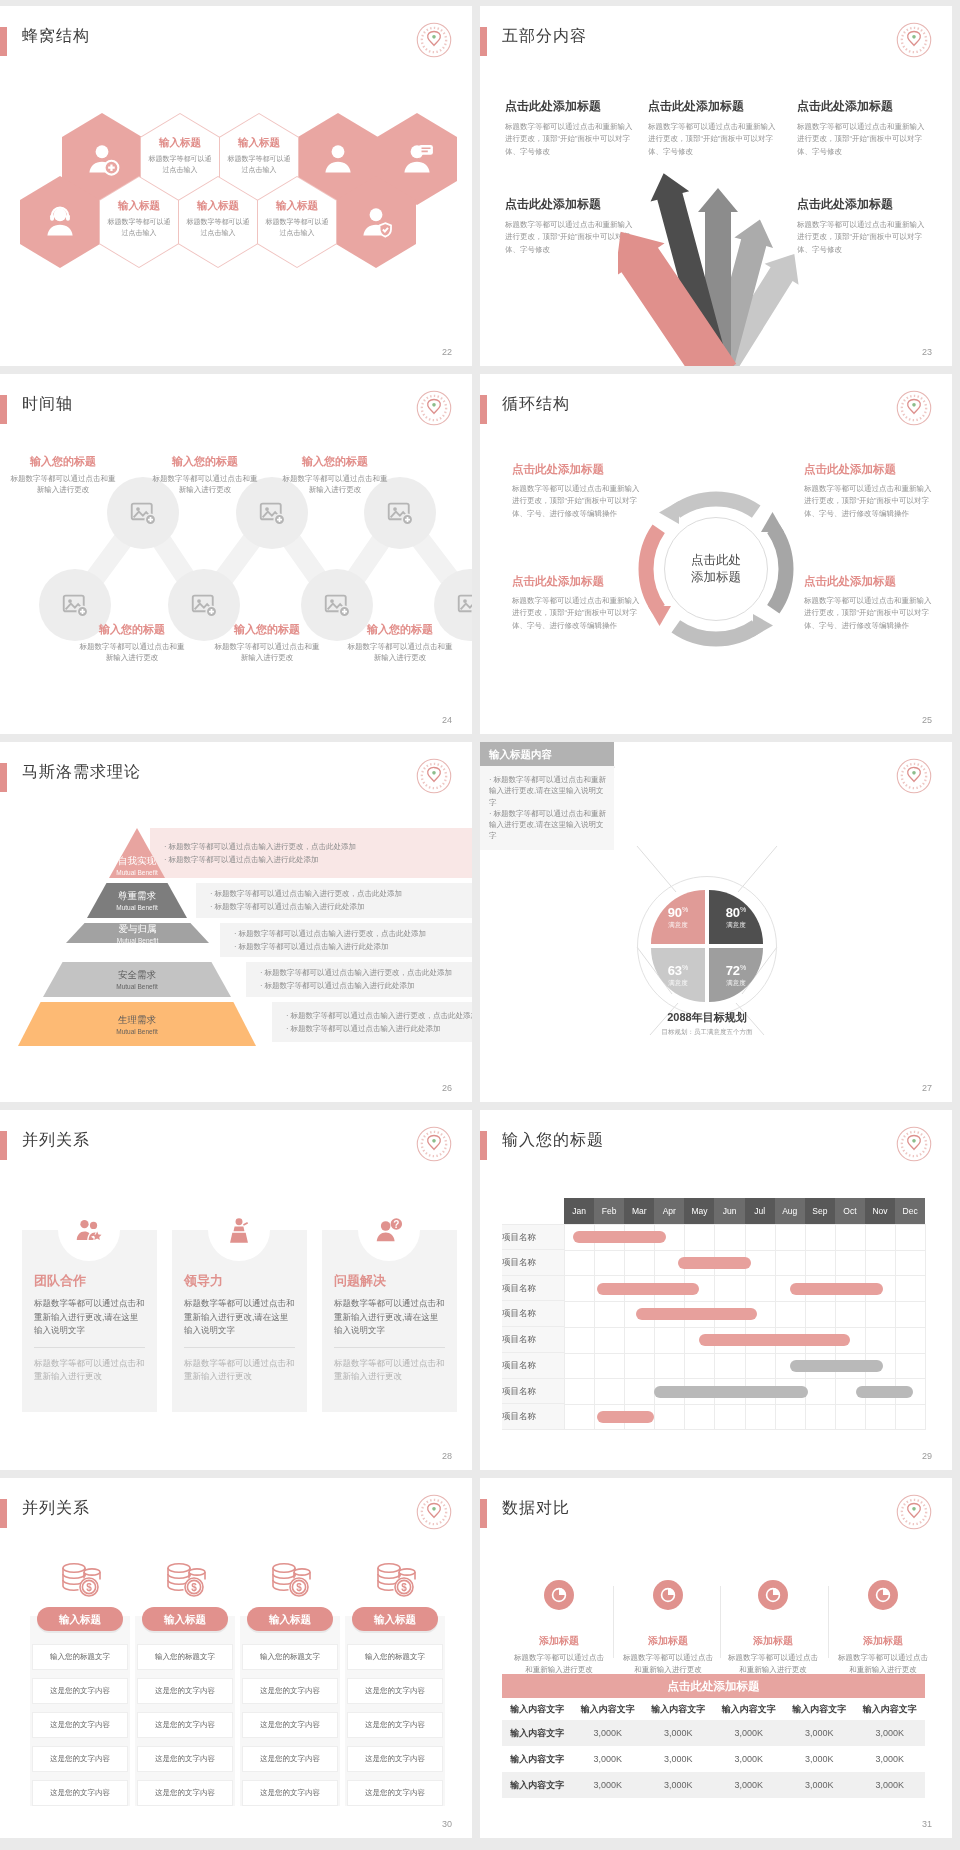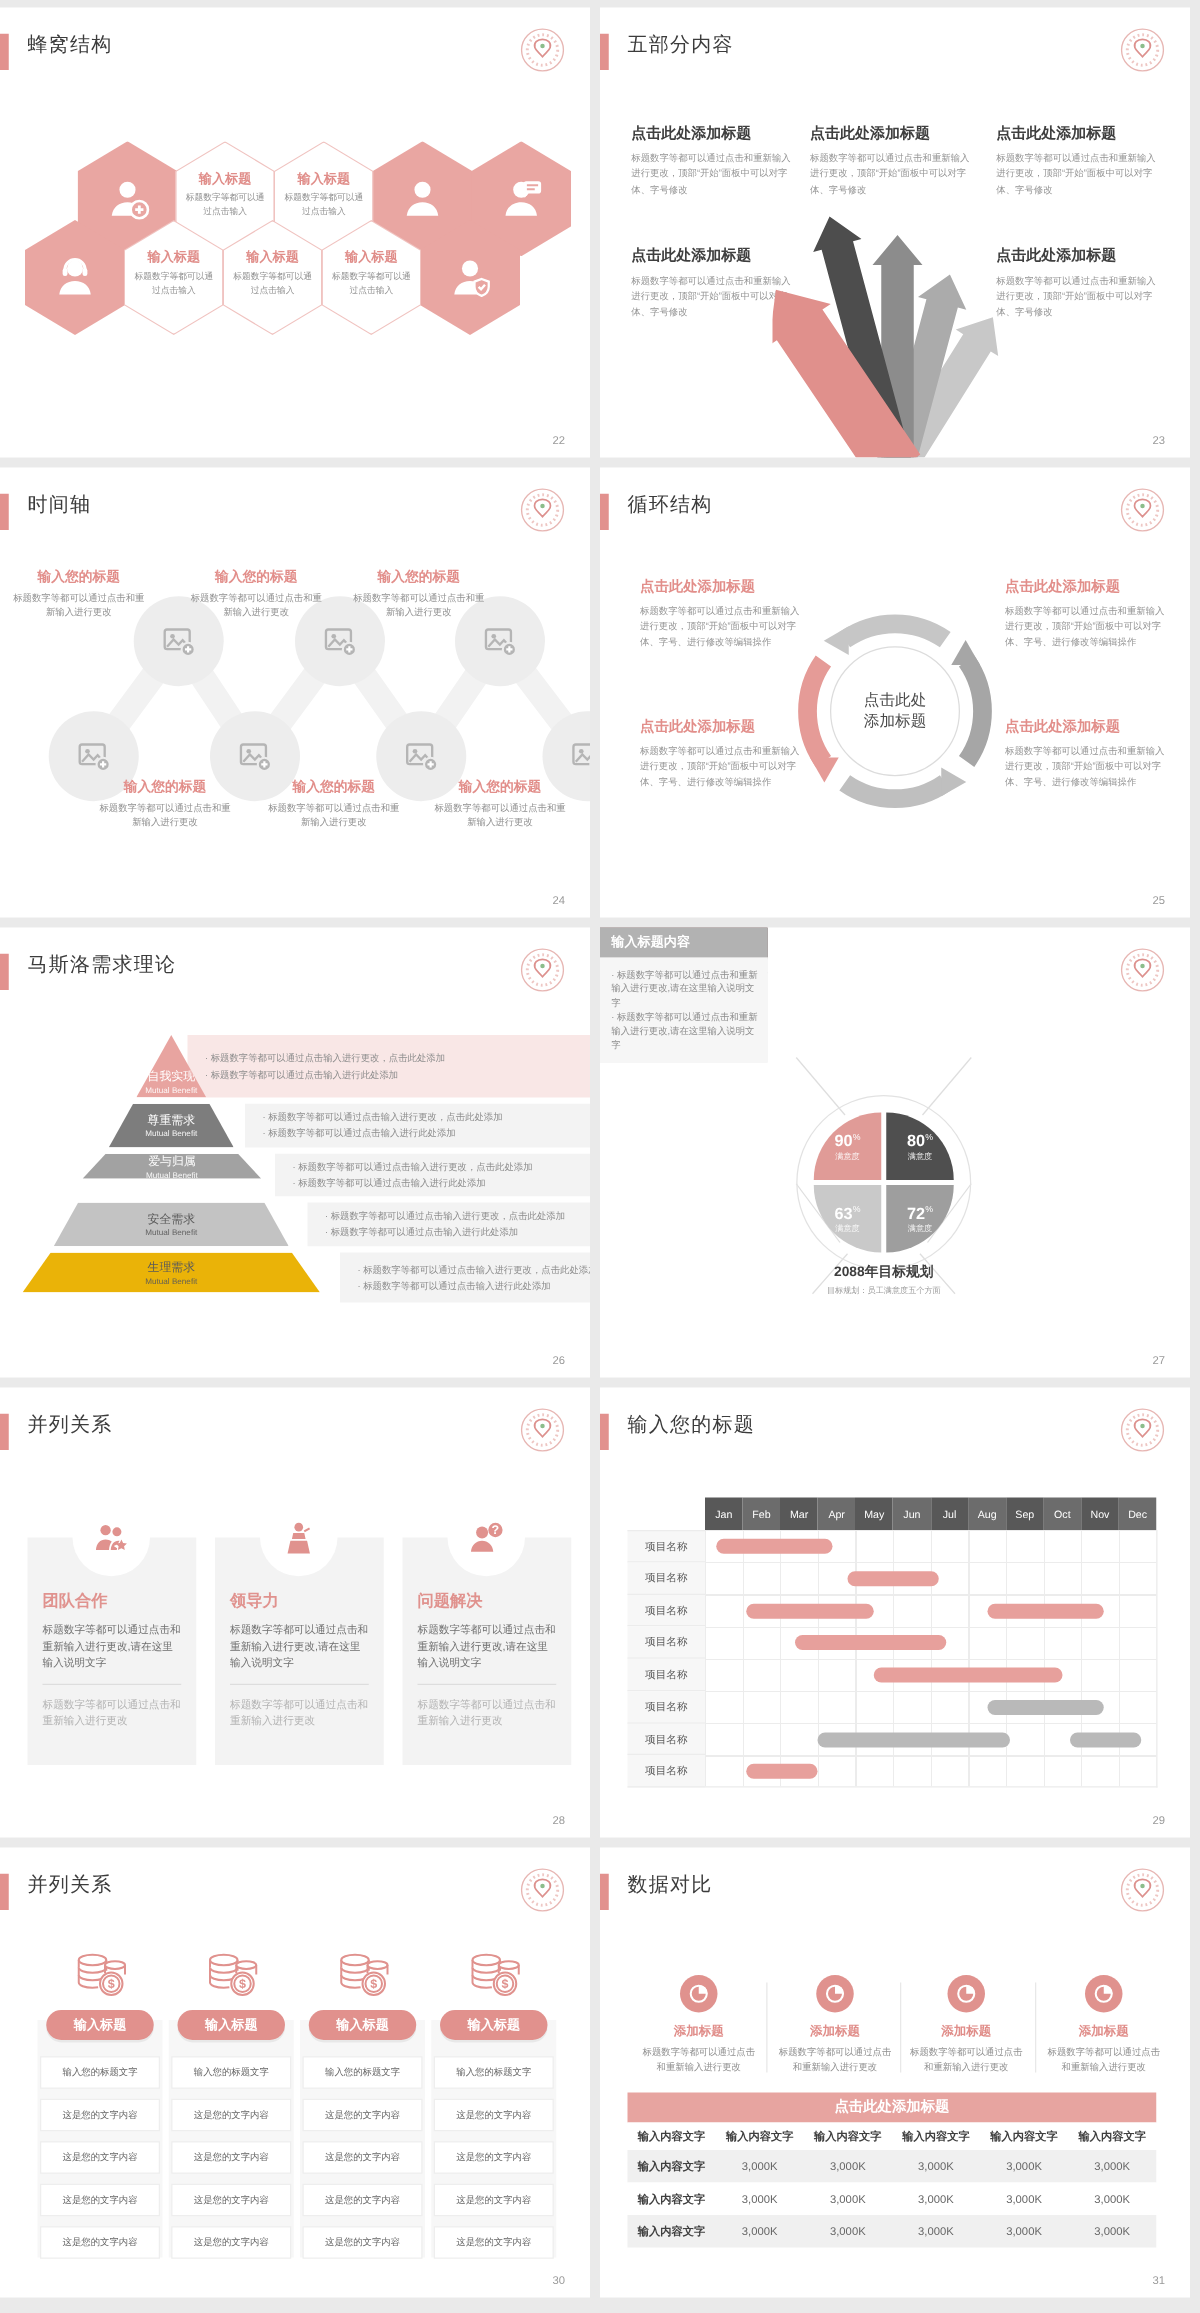"生理需求" .lv5 { background: #eab308 -> #fdba74; height: 32px -> 44px }
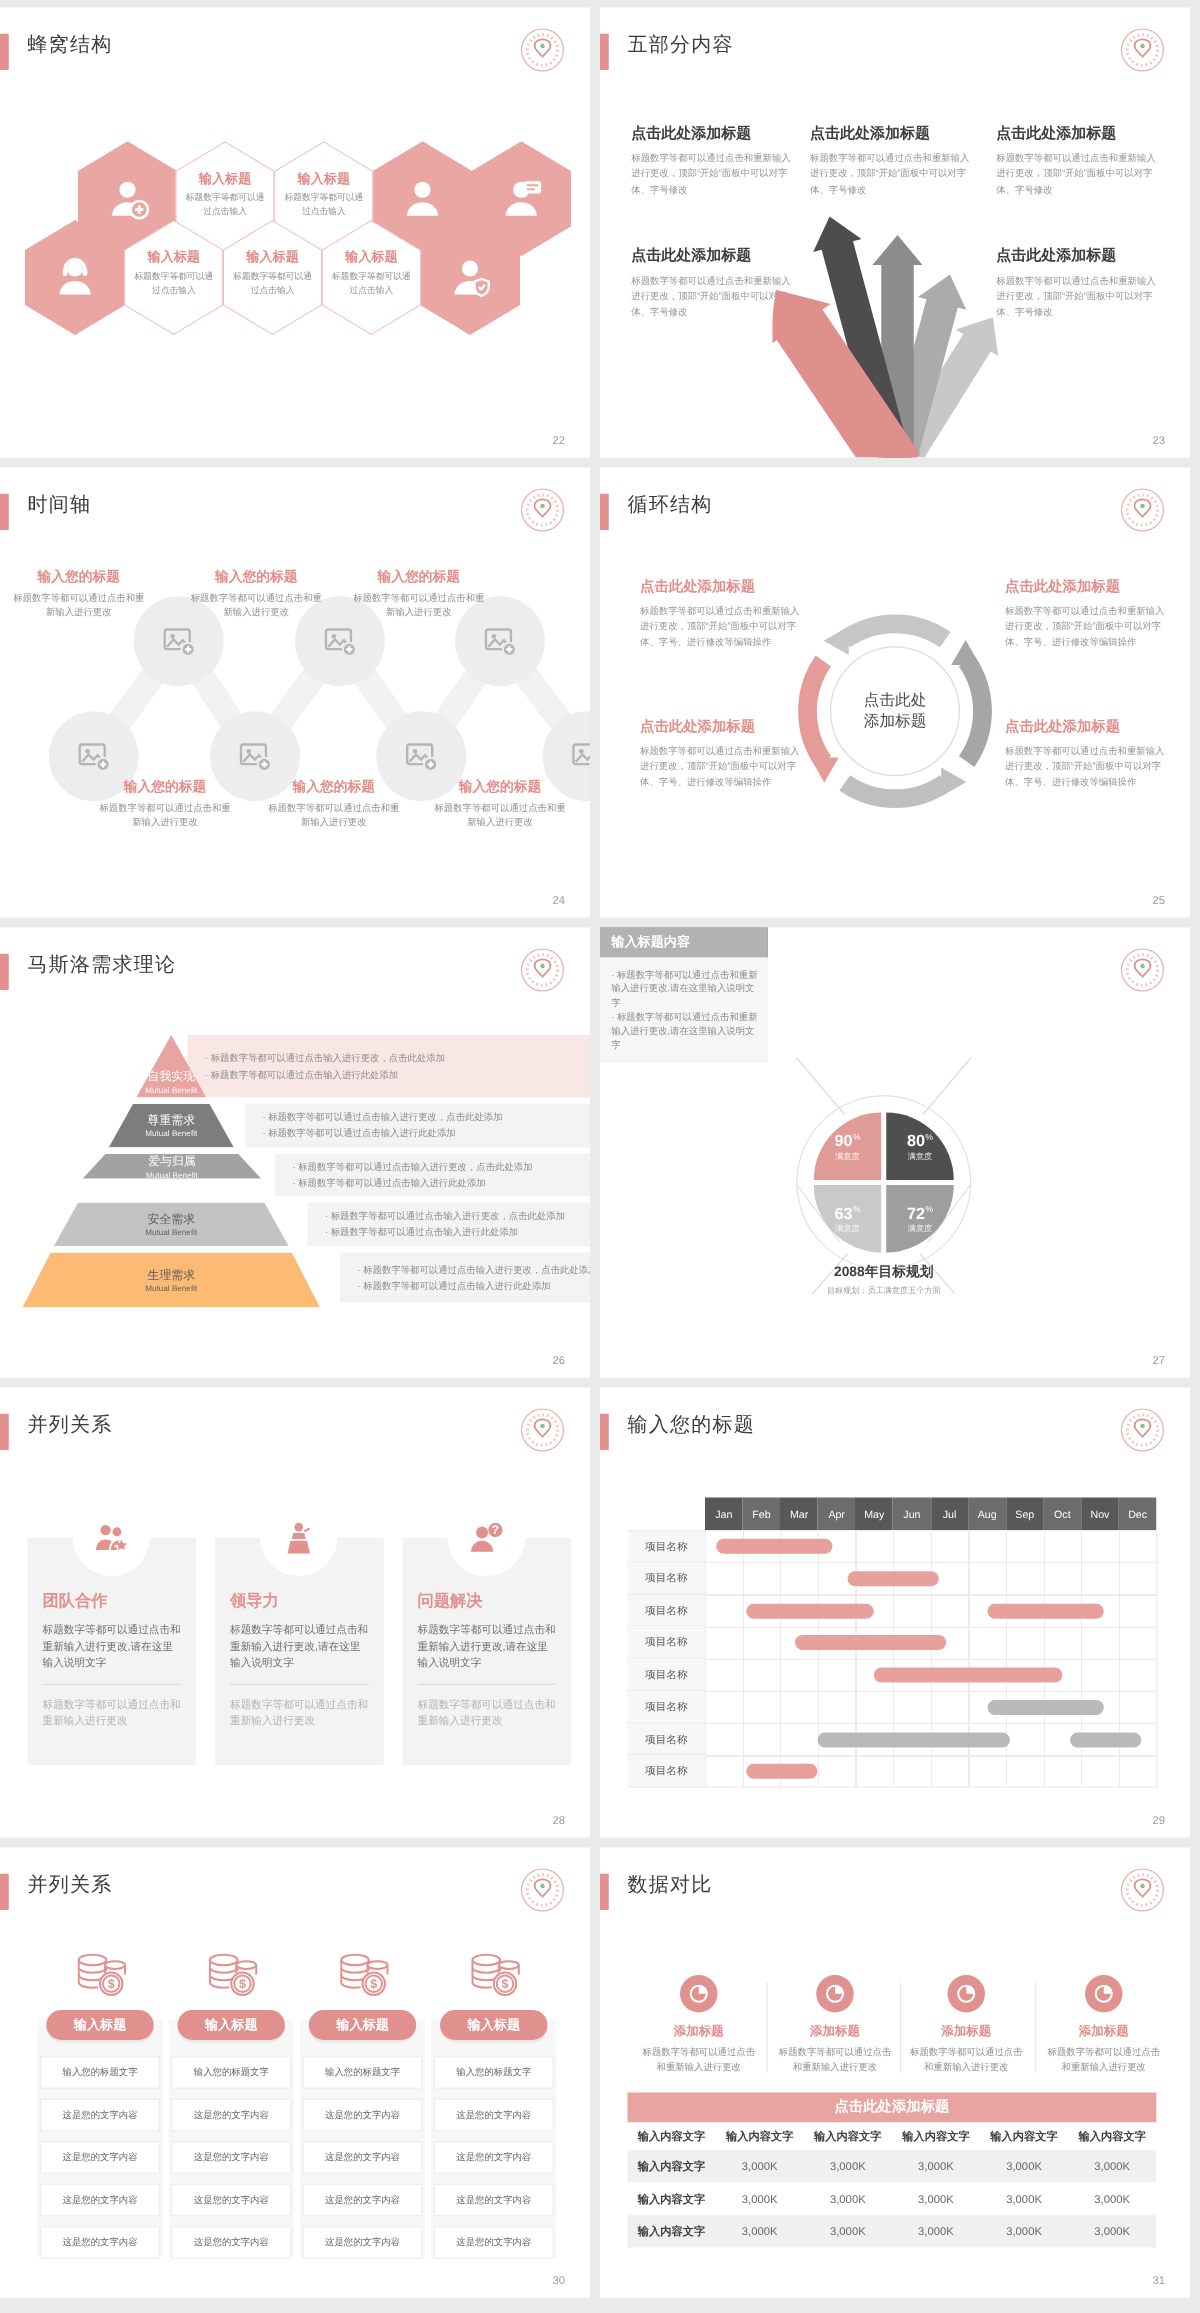"项目名称" .gl { text-align: center -> left }
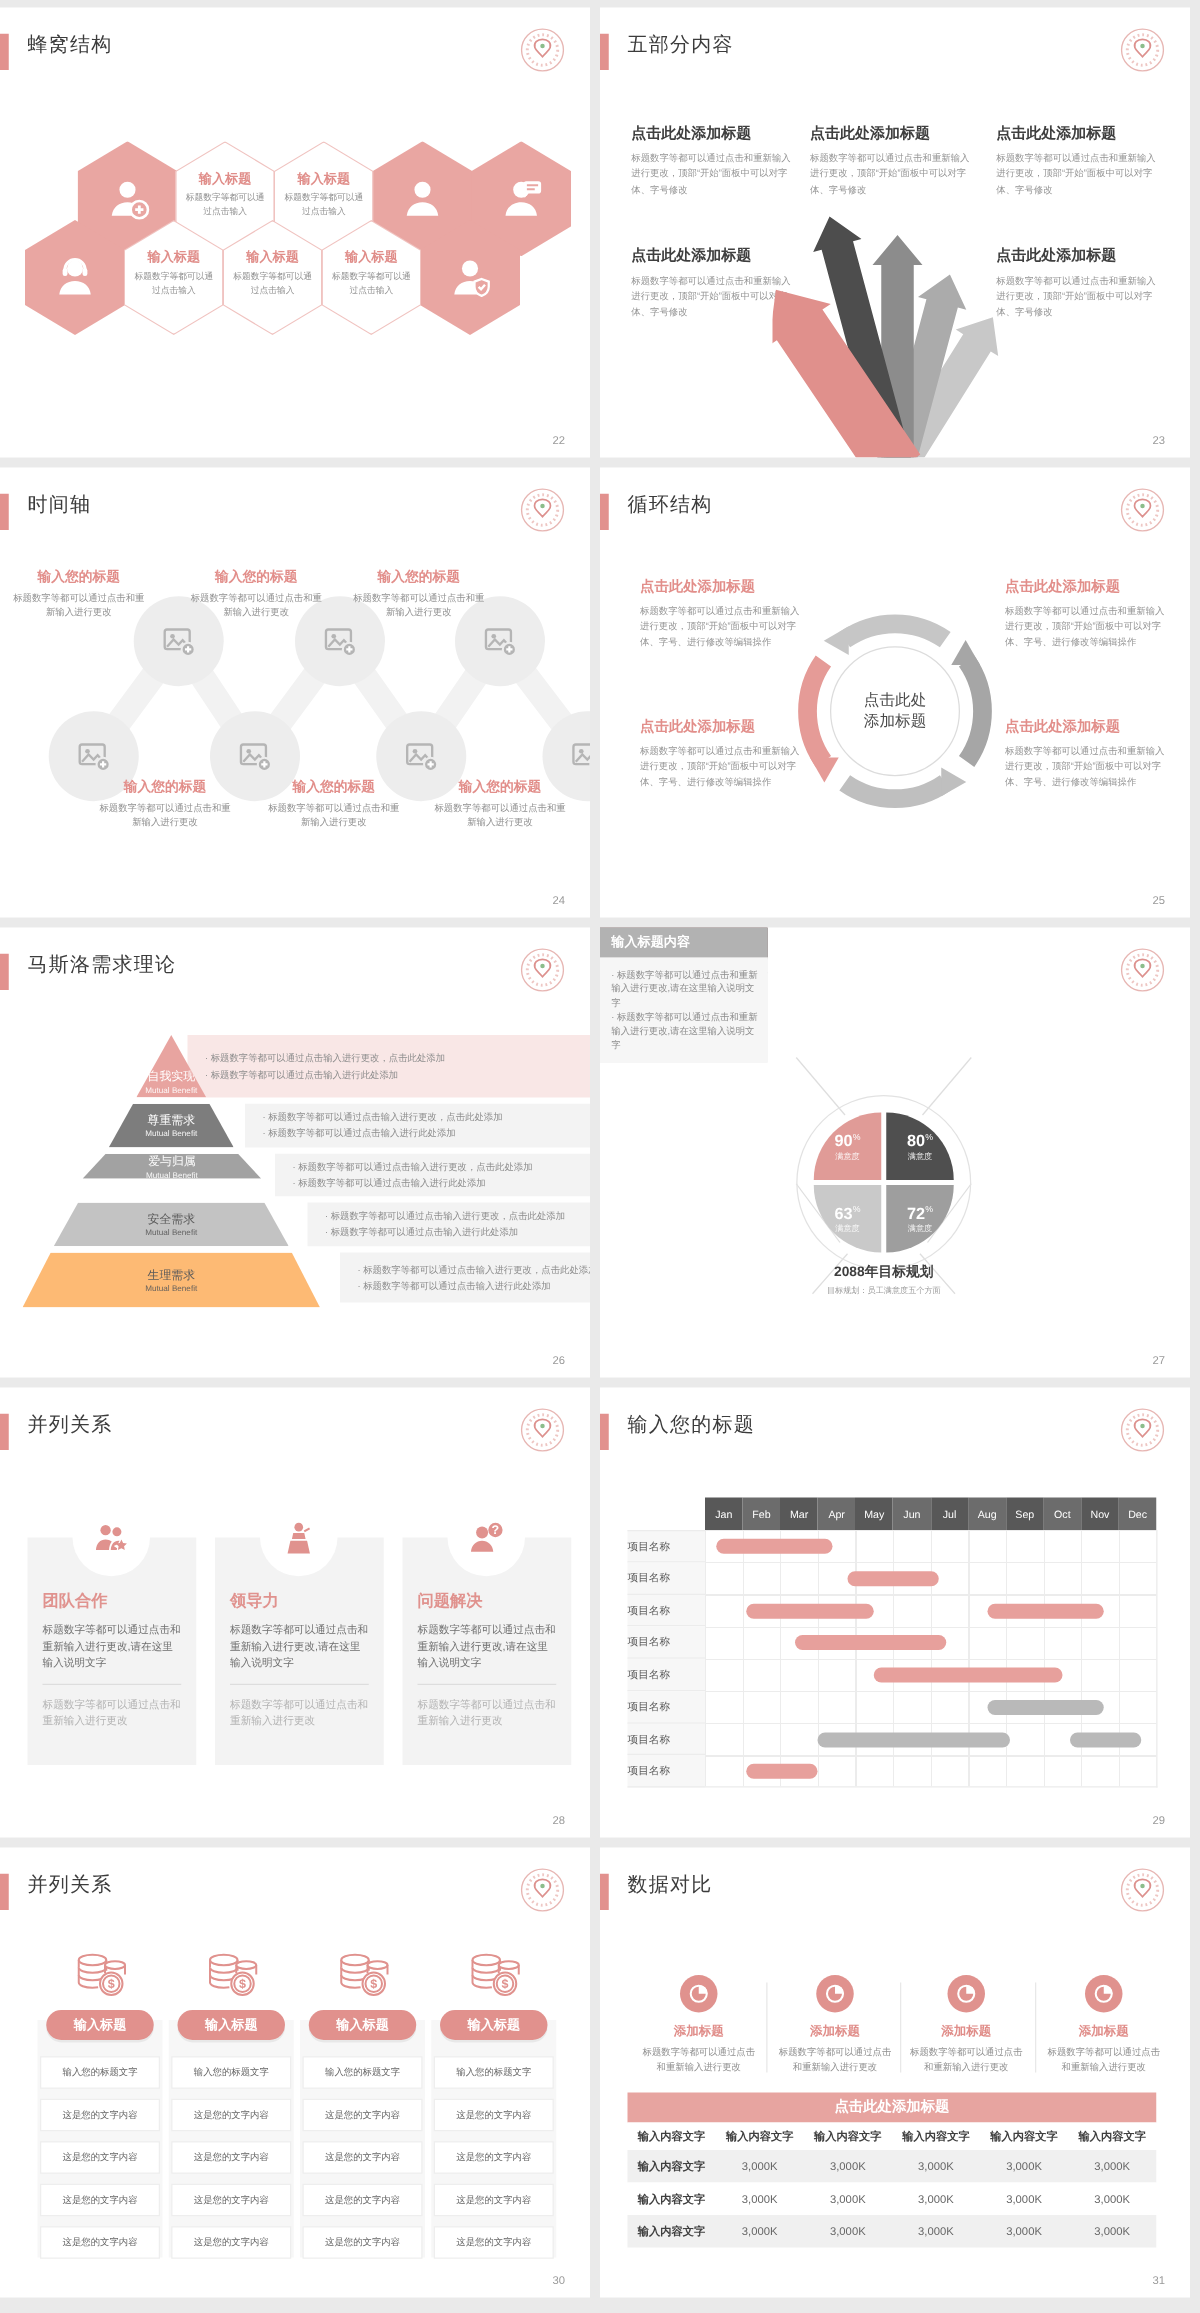"添加标题" .ct-t { margin-top: 8px -> 24px }
